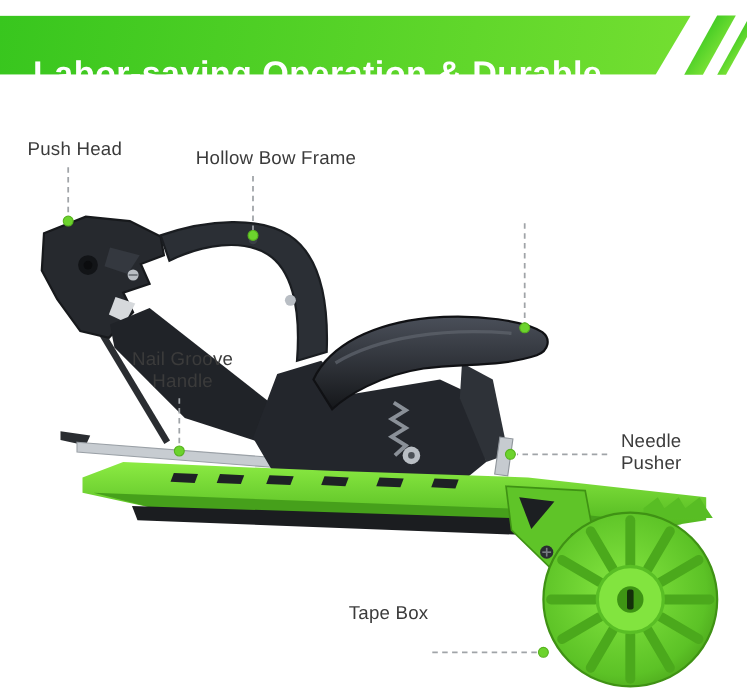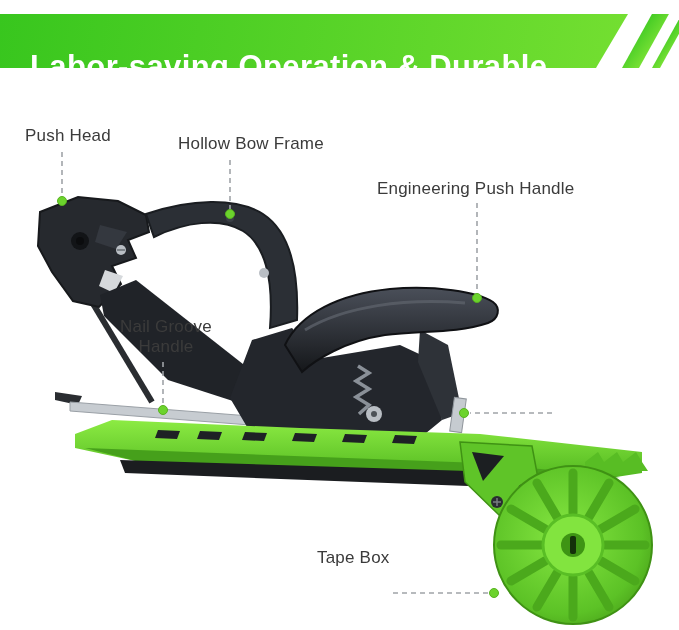"Engineering Push Handle" div.label { html: <div>Engineering Push Handle</div> -> none }
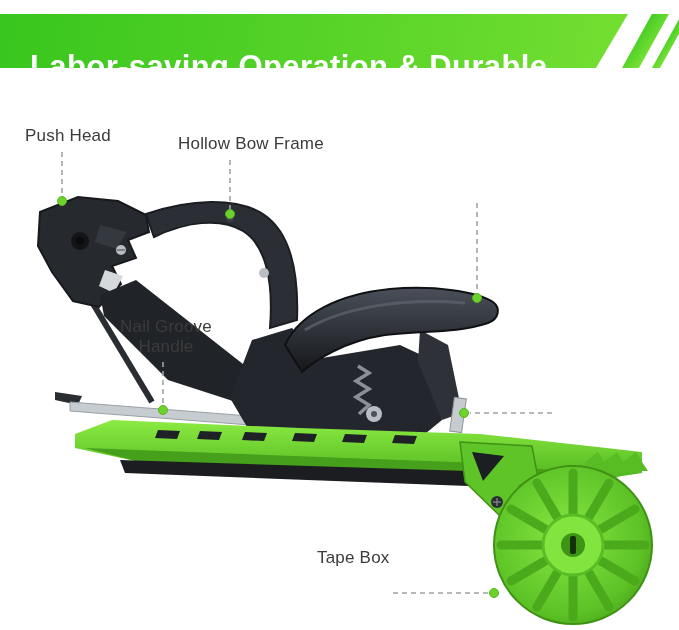"Needle Pusher" div.label { html: none -> <div>Needle Pusher</div> }
